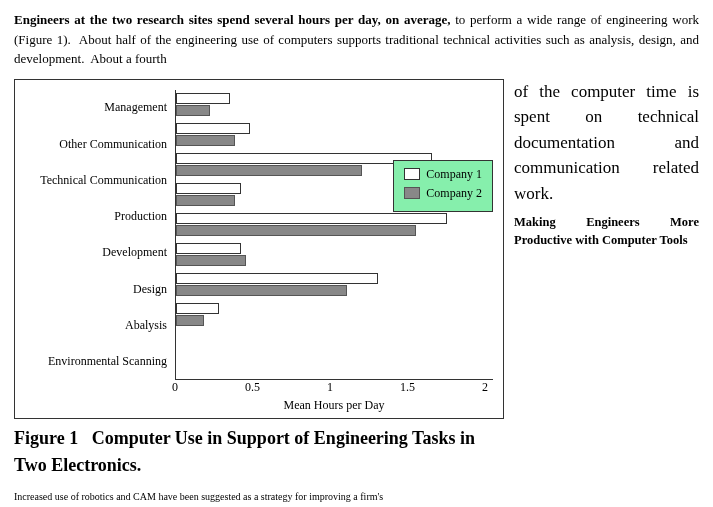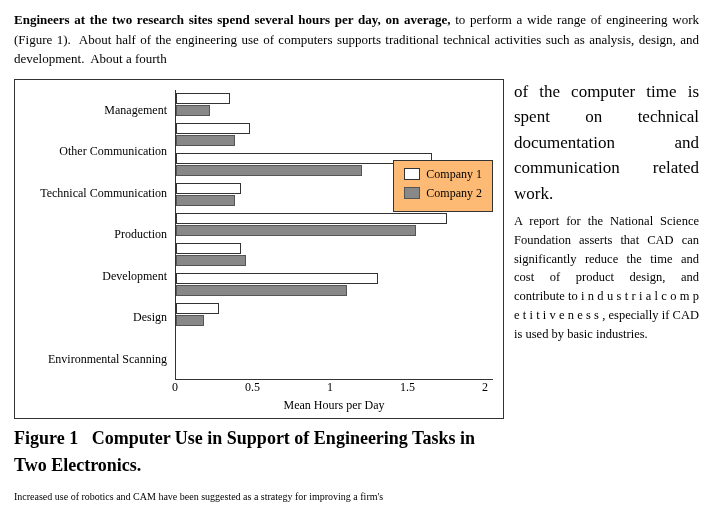"Company 1" .legend { background: #fdba74 -> #86efac }
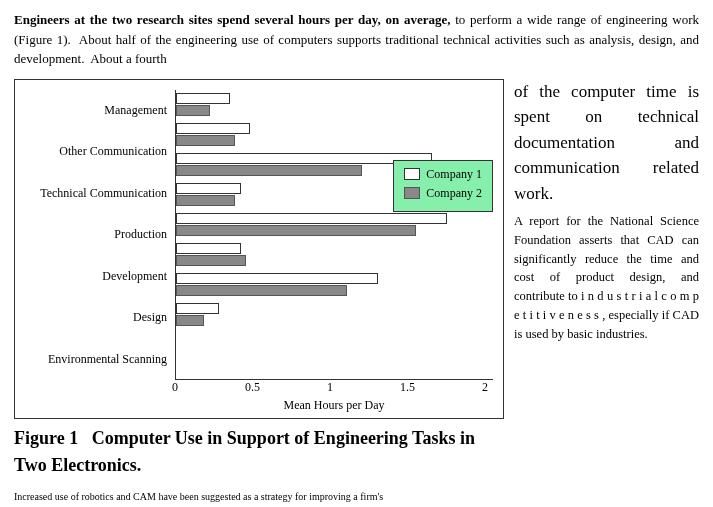"Making Engineers More Productive with" p.section-header { html: none -> <p>Making Engineers More Productive with Computer Tools</p> }
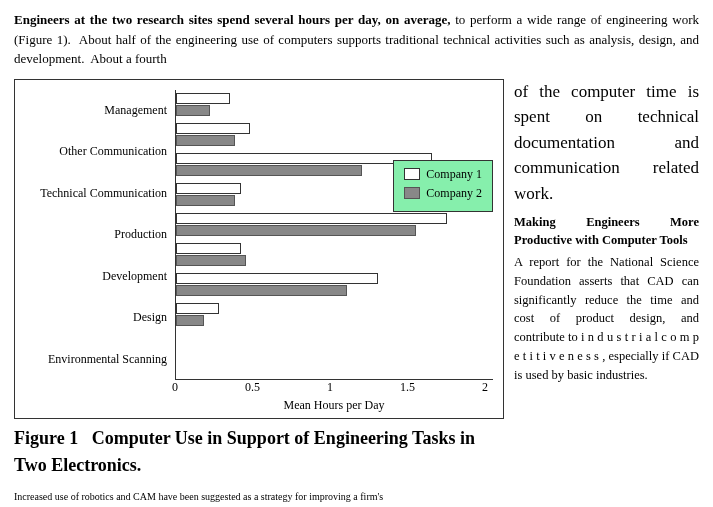"A report for the National" p { html: <p>A report for the National Science Foundation asserts that CAD can significantly reduce the time and cost of product design, and contribute to i n d u s t r i a l c o m p e t i t i v e n e s s , especially if CAD is used by basic industries.</p> -> none }
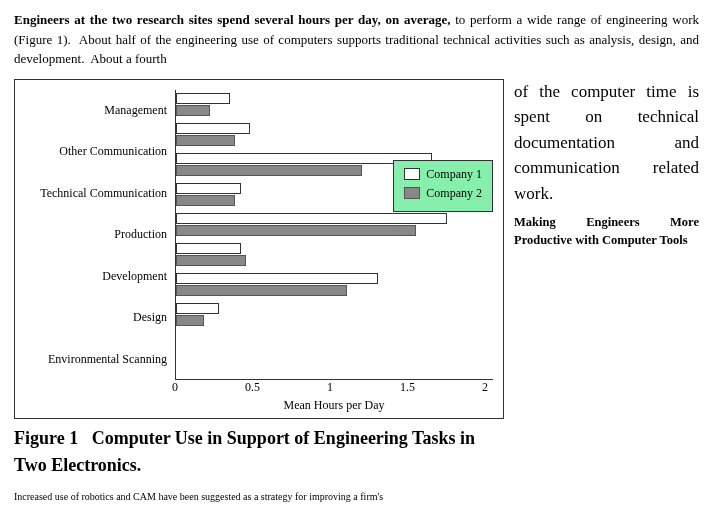"Abalysis" div.y-label { html: none -> <div>Abalysis</div> }
